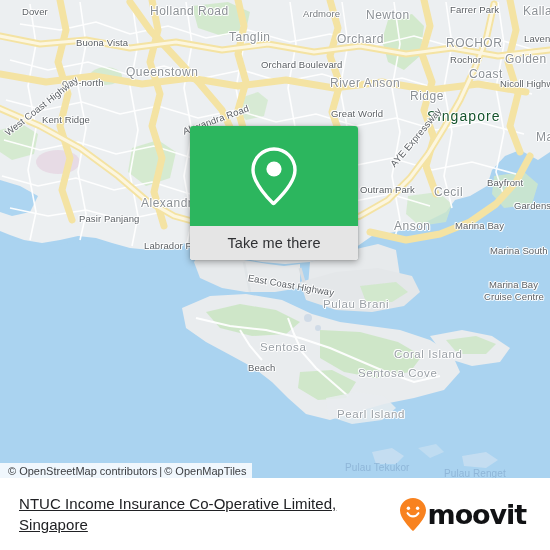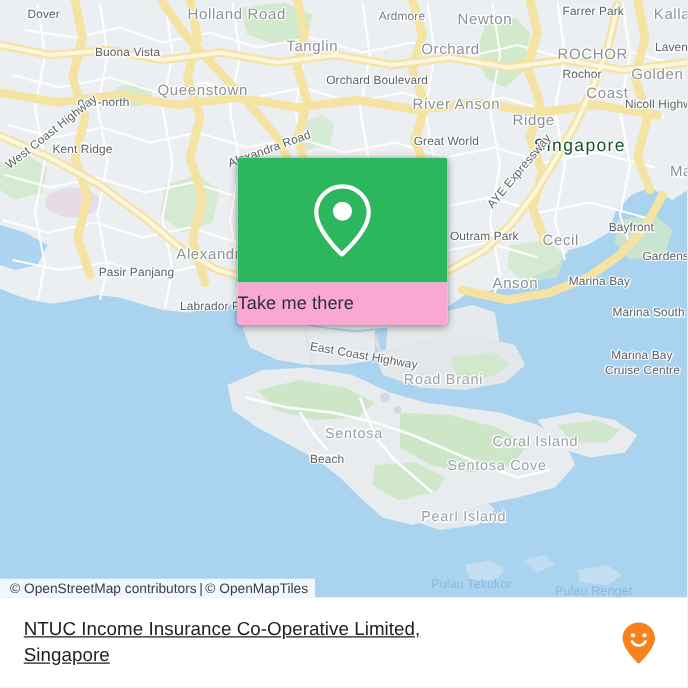"Take me there" .popup-action { background: #f9a8d4 -> #e5e5e5; justify-content: flex-start -> center }
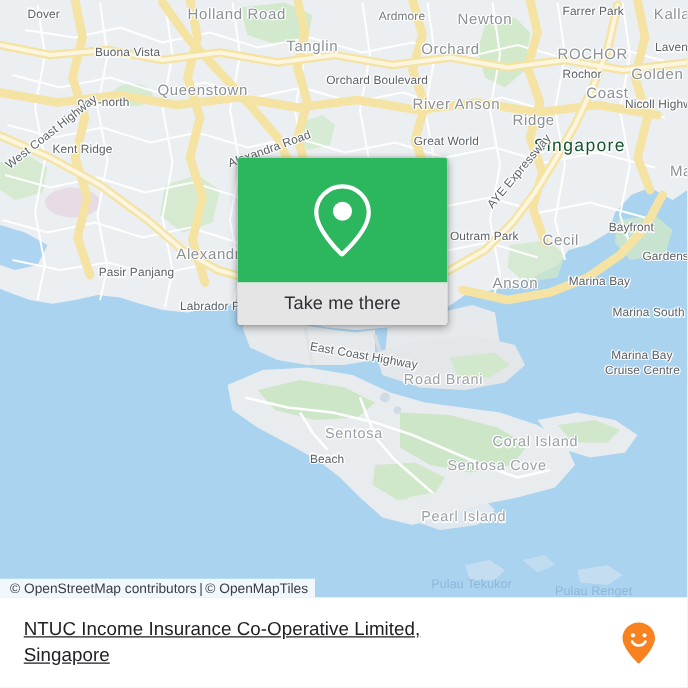"Road Brani" div.lbl { text: Road -> Pulau }
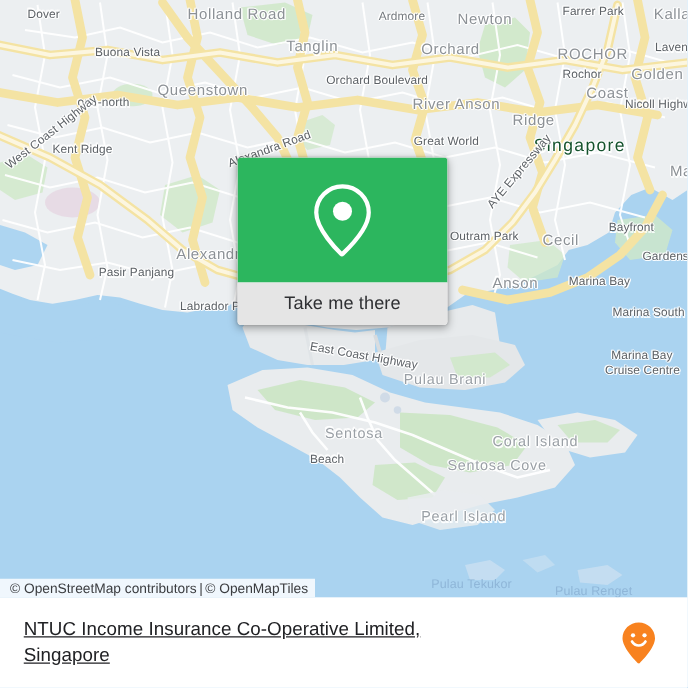"moovit" span.logo-text { html: none -> <span>moovit</span> }
